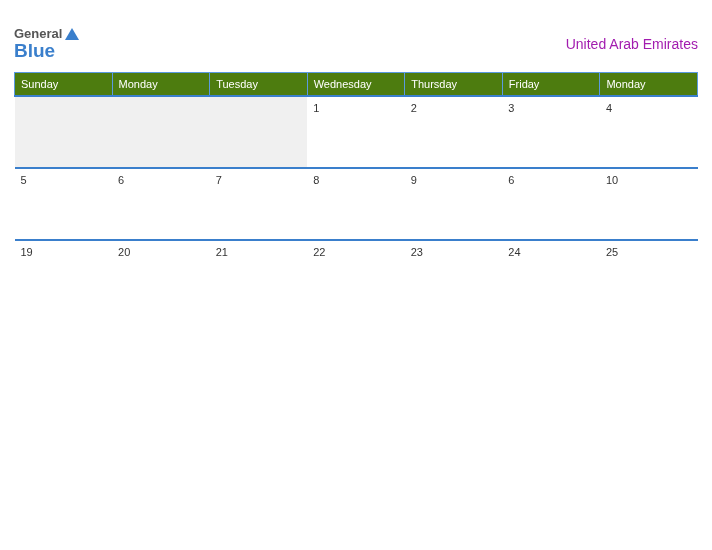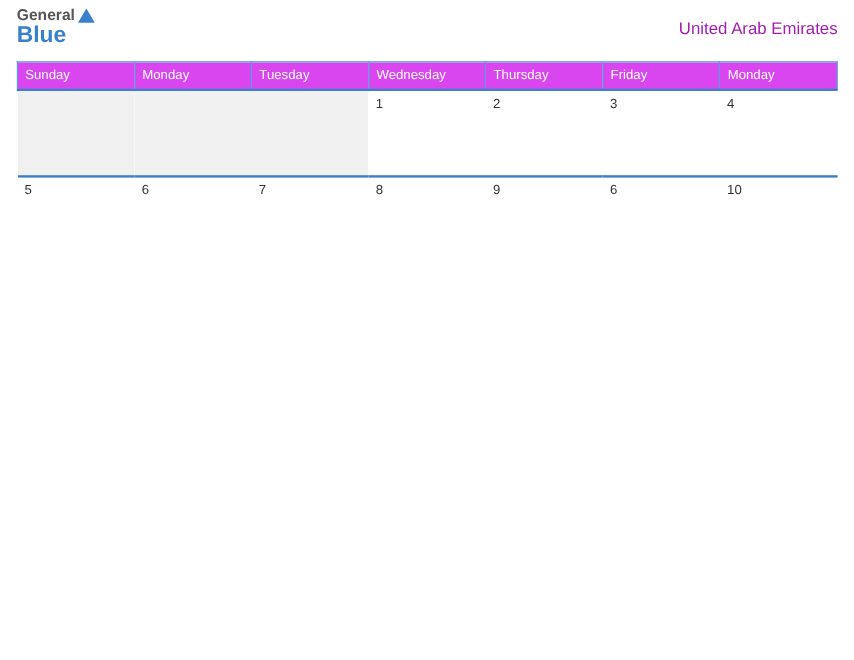"General" .page { padding: 2px 14px 10px 14px -> 23px 14px 10px 14px }
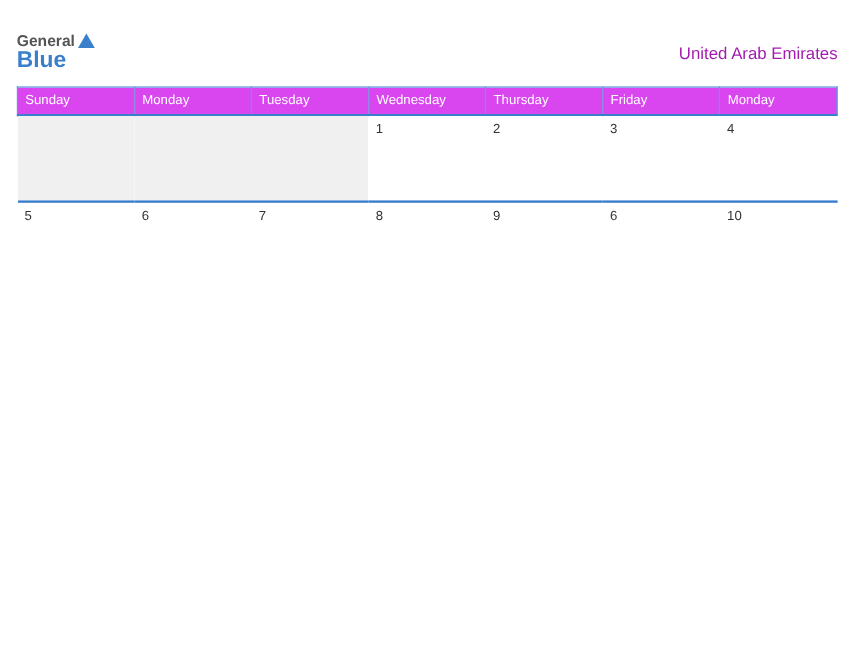"Sunday" .calendar thead tr th { background: #d946ef -> #4d7c0f }
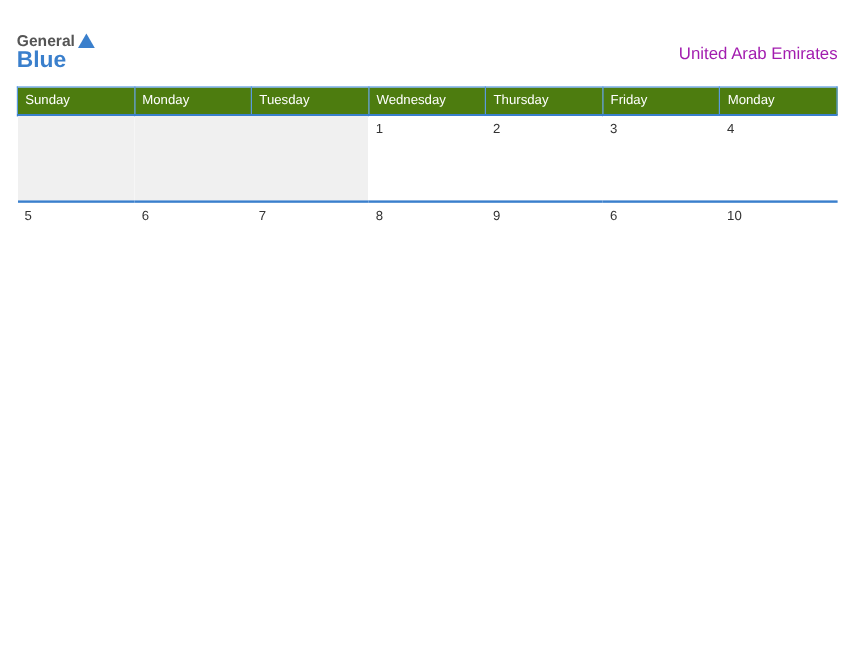"19" tr { html: none -> <tr> <td><span>19</span></td> <td><span>20</span></td> <td><span>21</span></td> <td><span>22</span></td> <td><span>23</span></td> <td><span>24</span></td> <td><span>25</span></td> </tr> }
